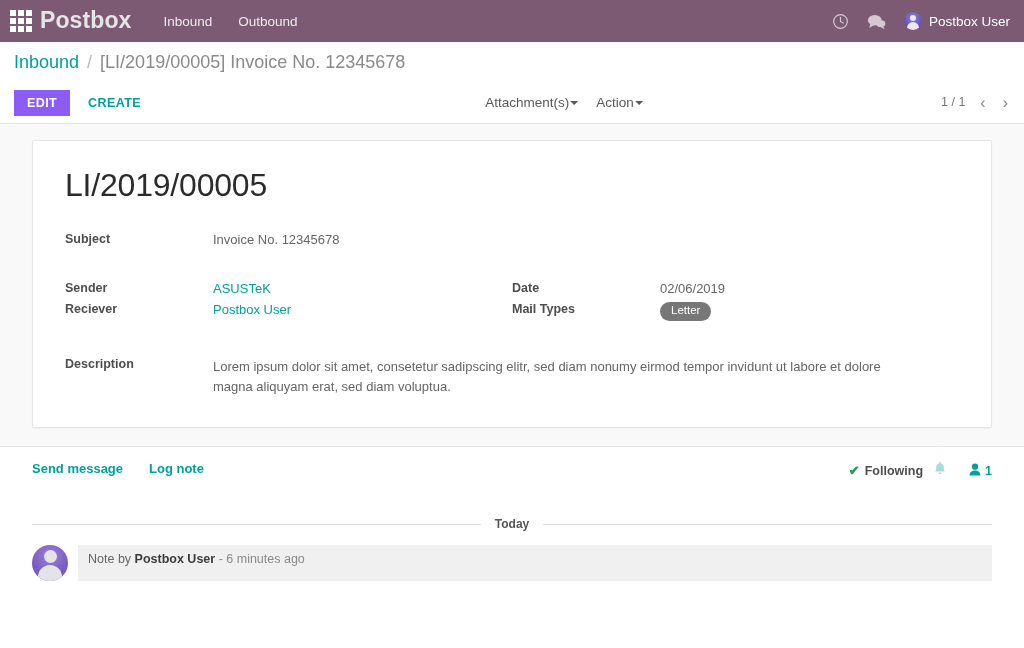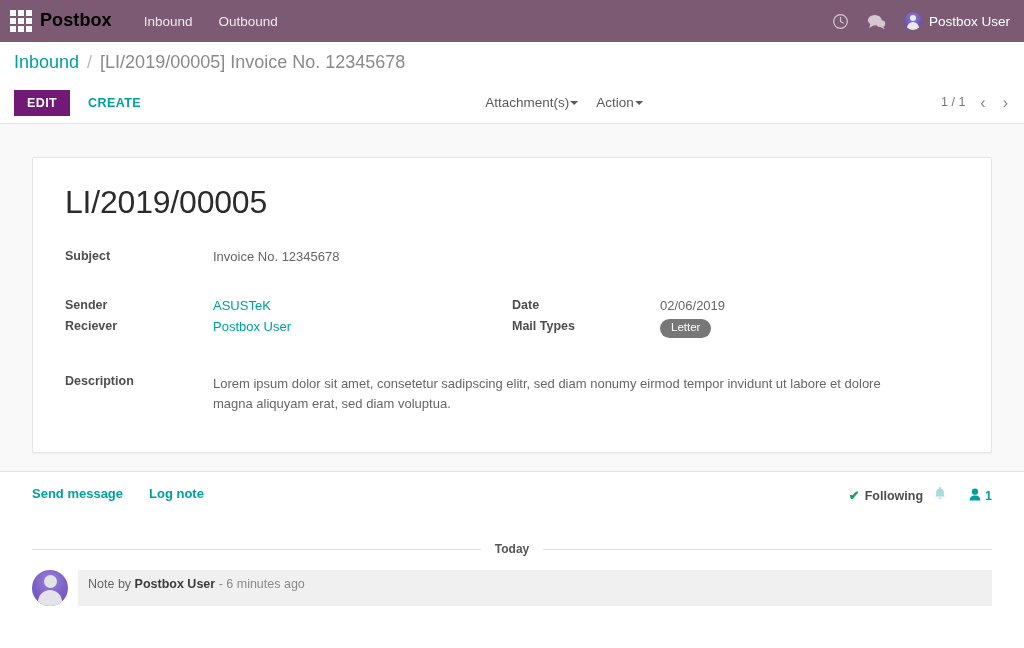"Postbox" .brand { color: #000000 -> #e5e5e5; font-size: 18px -> 23px }
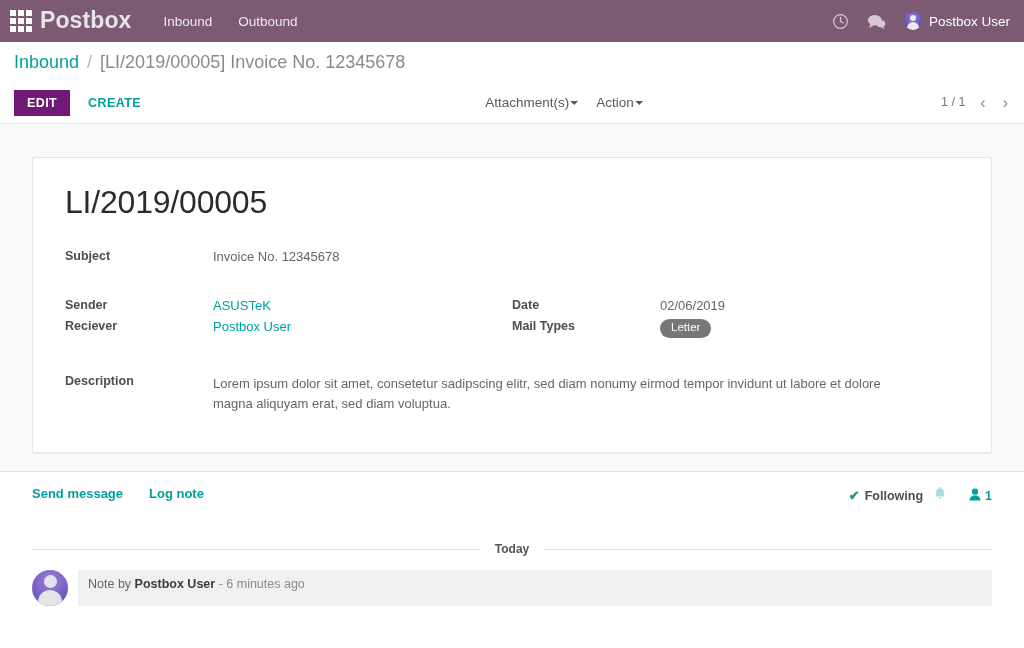"EDIT" .btn-edit { background: #701a75 -> #8b5cf6 }
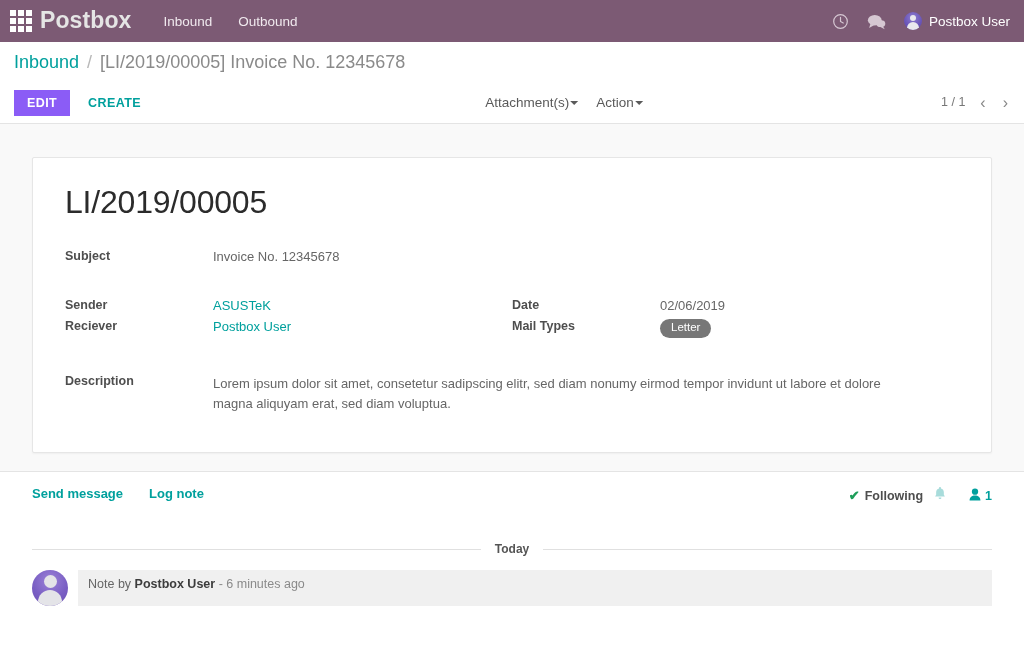"LI/2019/00005" .sheet { margin-top: 17px -> none; padding: 24px 32px 38px 32px -> 24px 32px 30px 32px }
